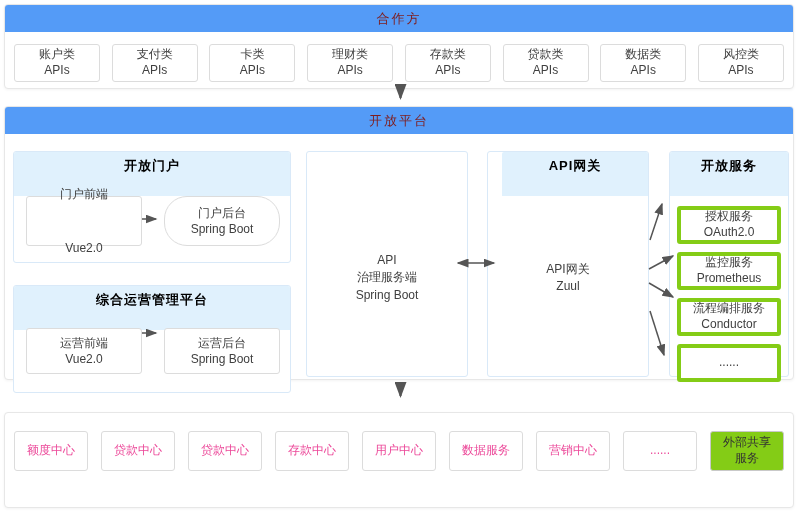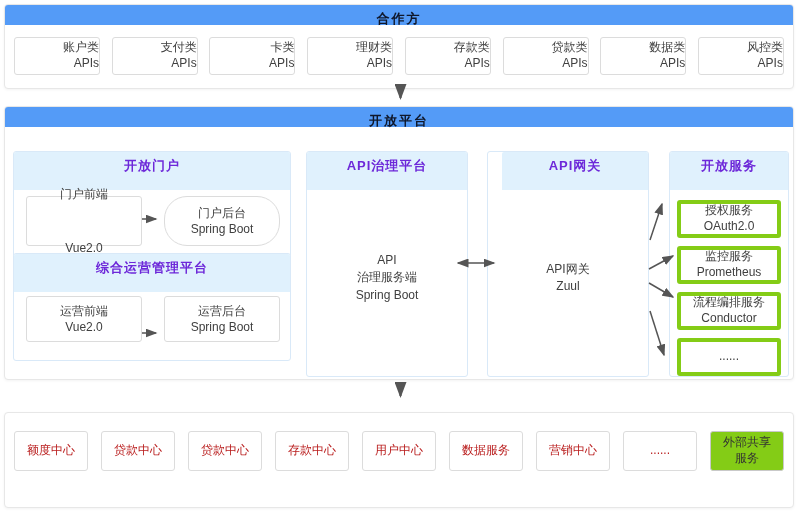"合作方" .section-header { color: #0f172a -> #7f1d1d; font-weight: bold -> normal; height: 20px -> 27px }
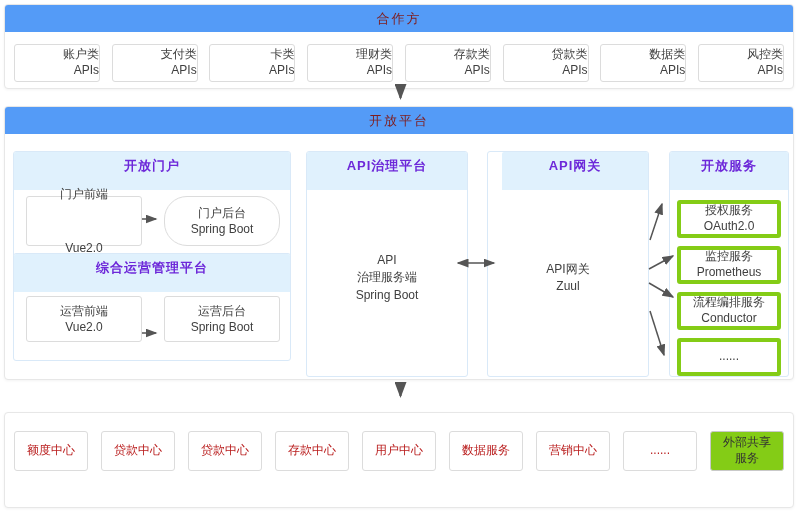"账户类" .api-box { align-items: flex-end -> center }
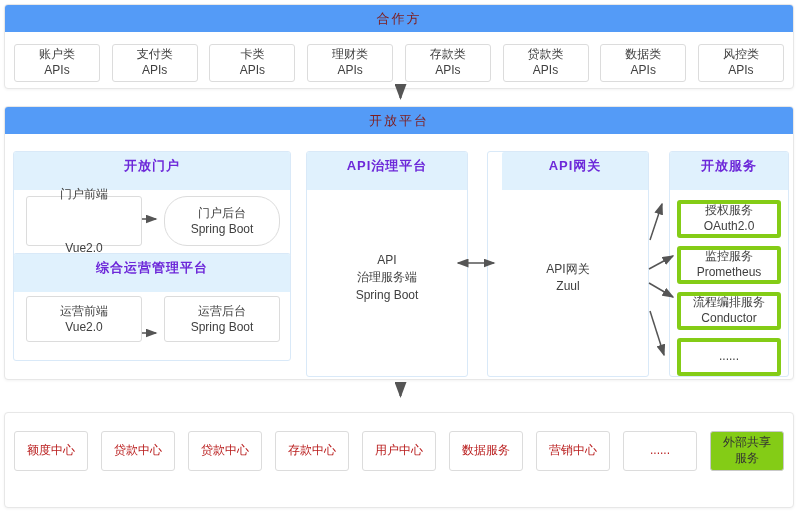"开放门户" .inner-header { color: #6d28d9 -> #000000; height: 38px -> 44px }
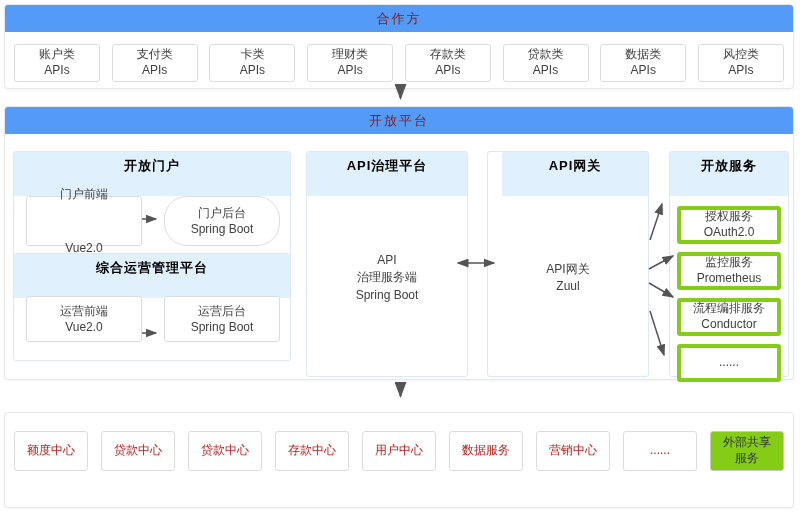"API治理平台" div.inner-header { html: <div>API治理平台</div> -> none }
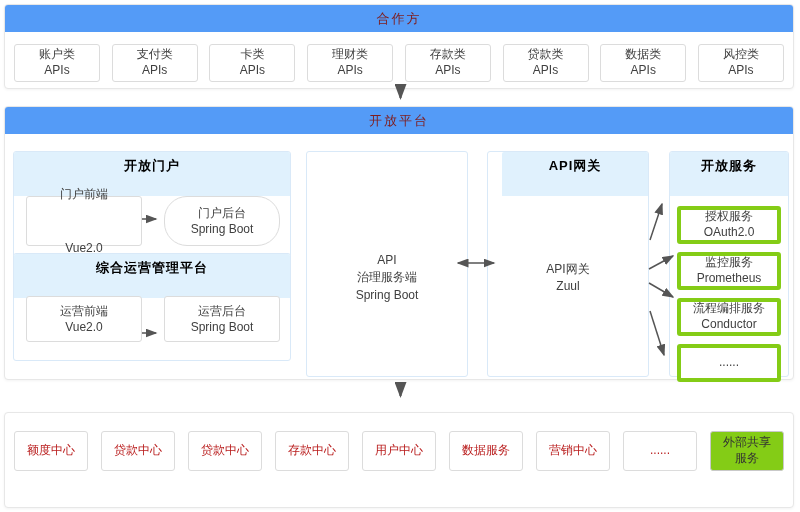"综合运营管理平台" div.inner-card { top: 146px -> 178px }
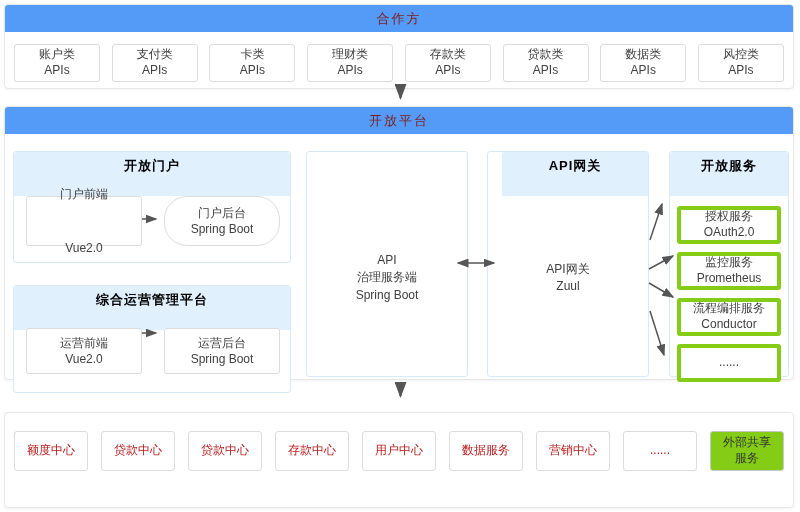"额度中心" .biz-box { color: #b91c1c -> #ec4899 }
